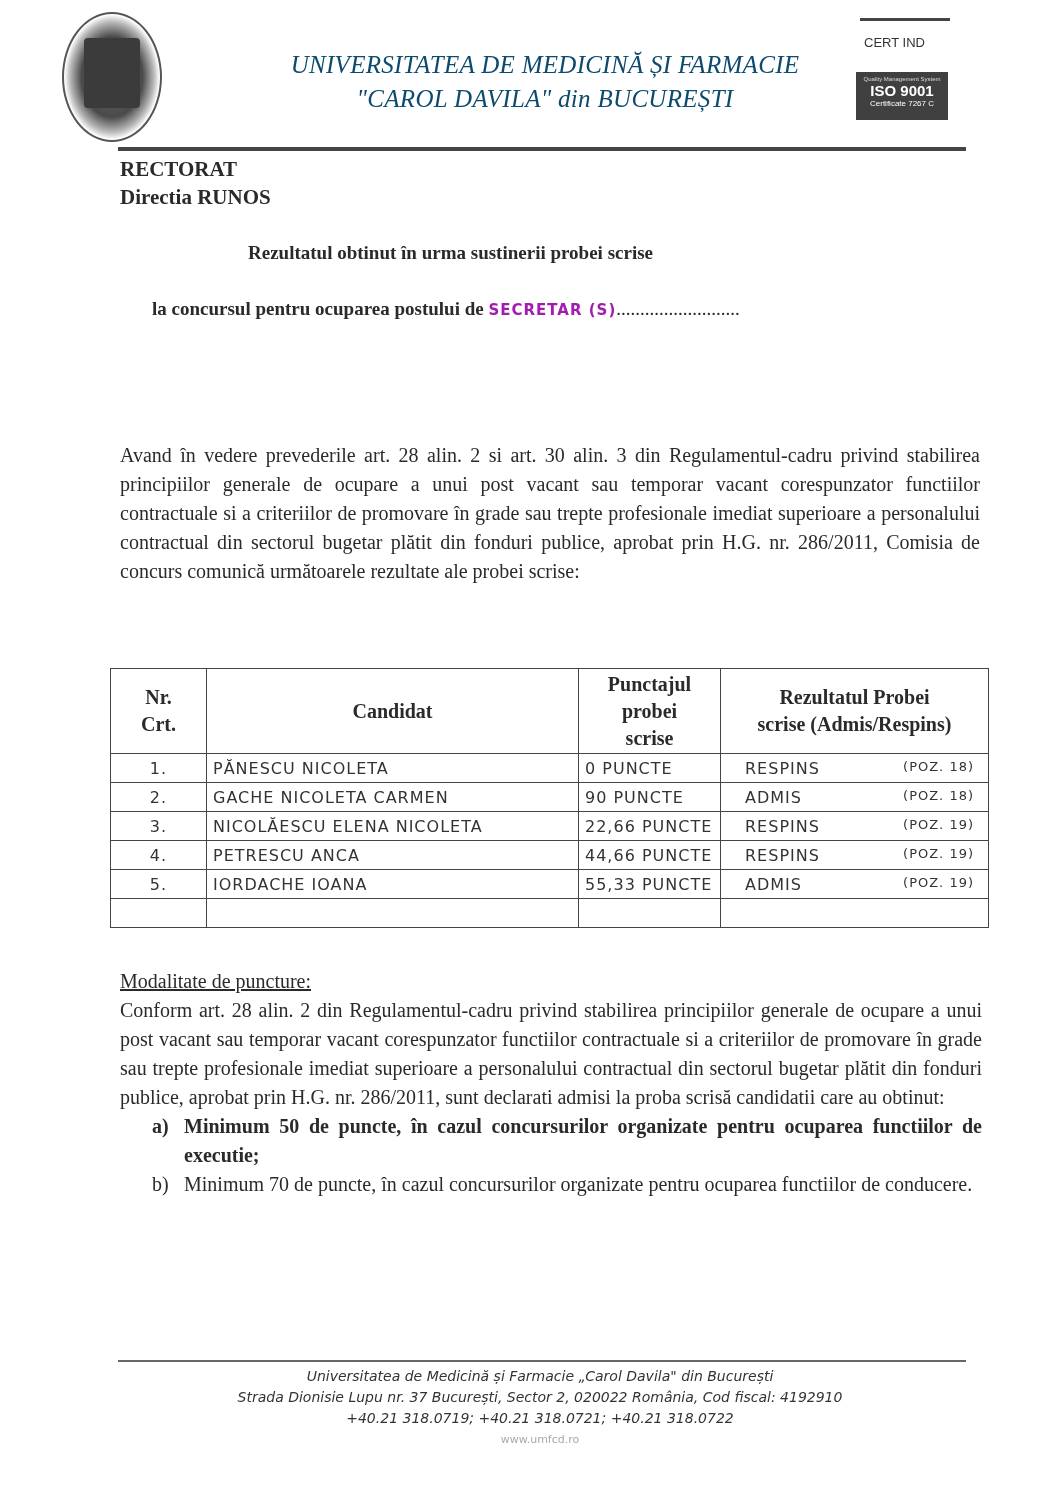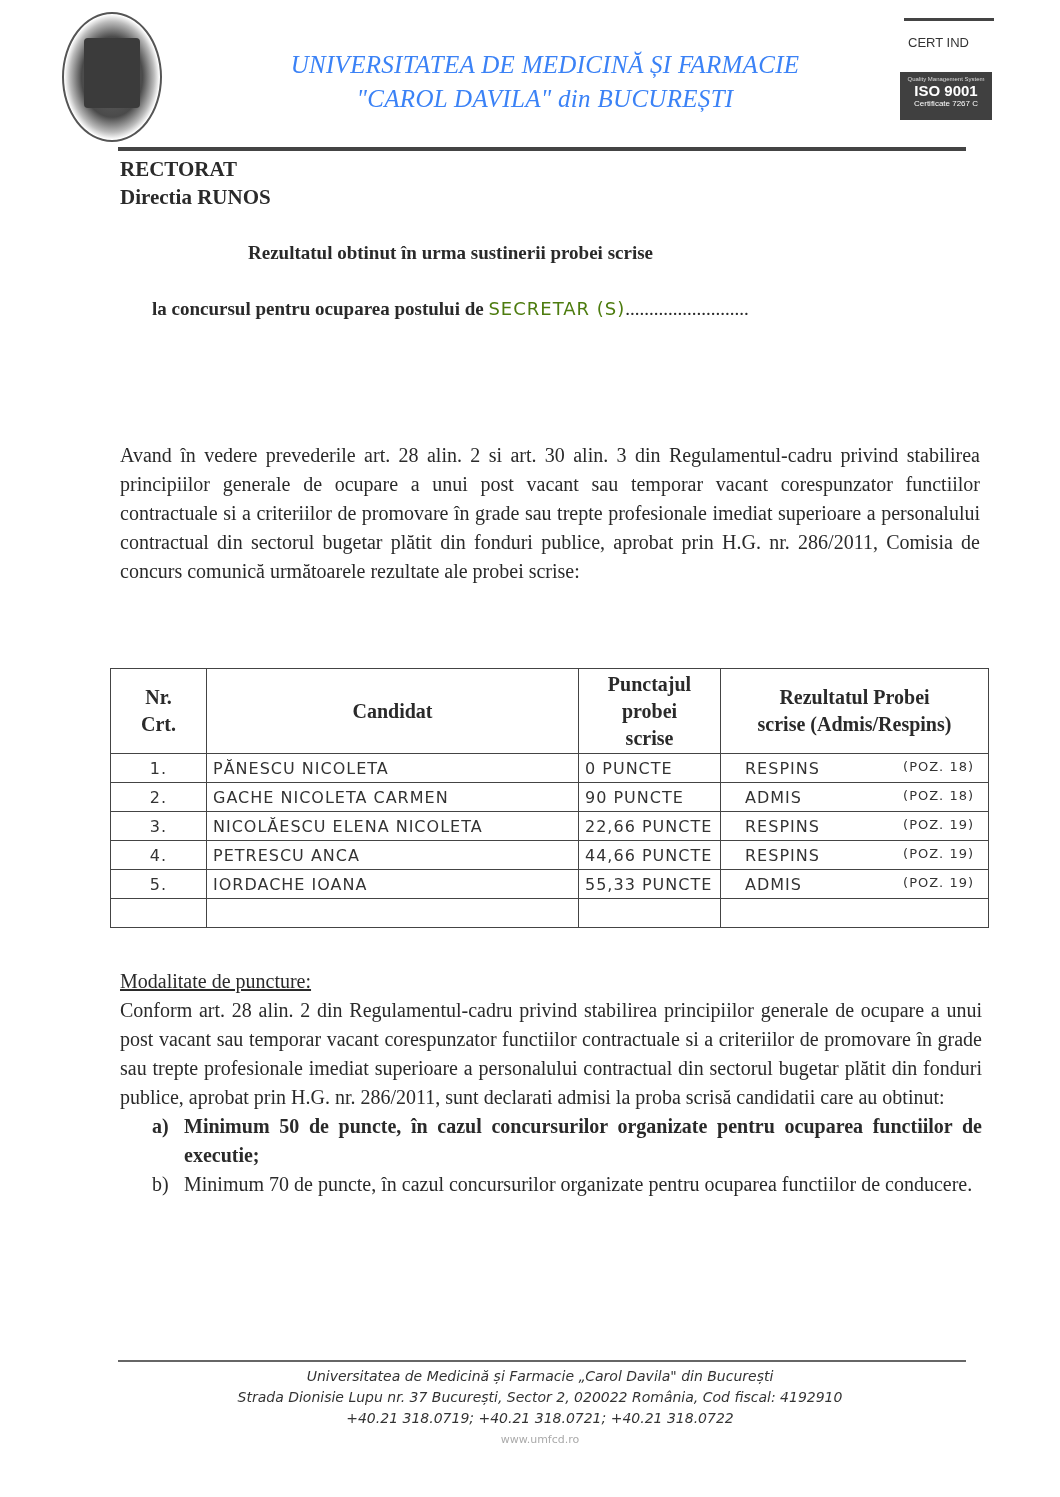"CERT IND" .cert { left: 896px -> 852px }
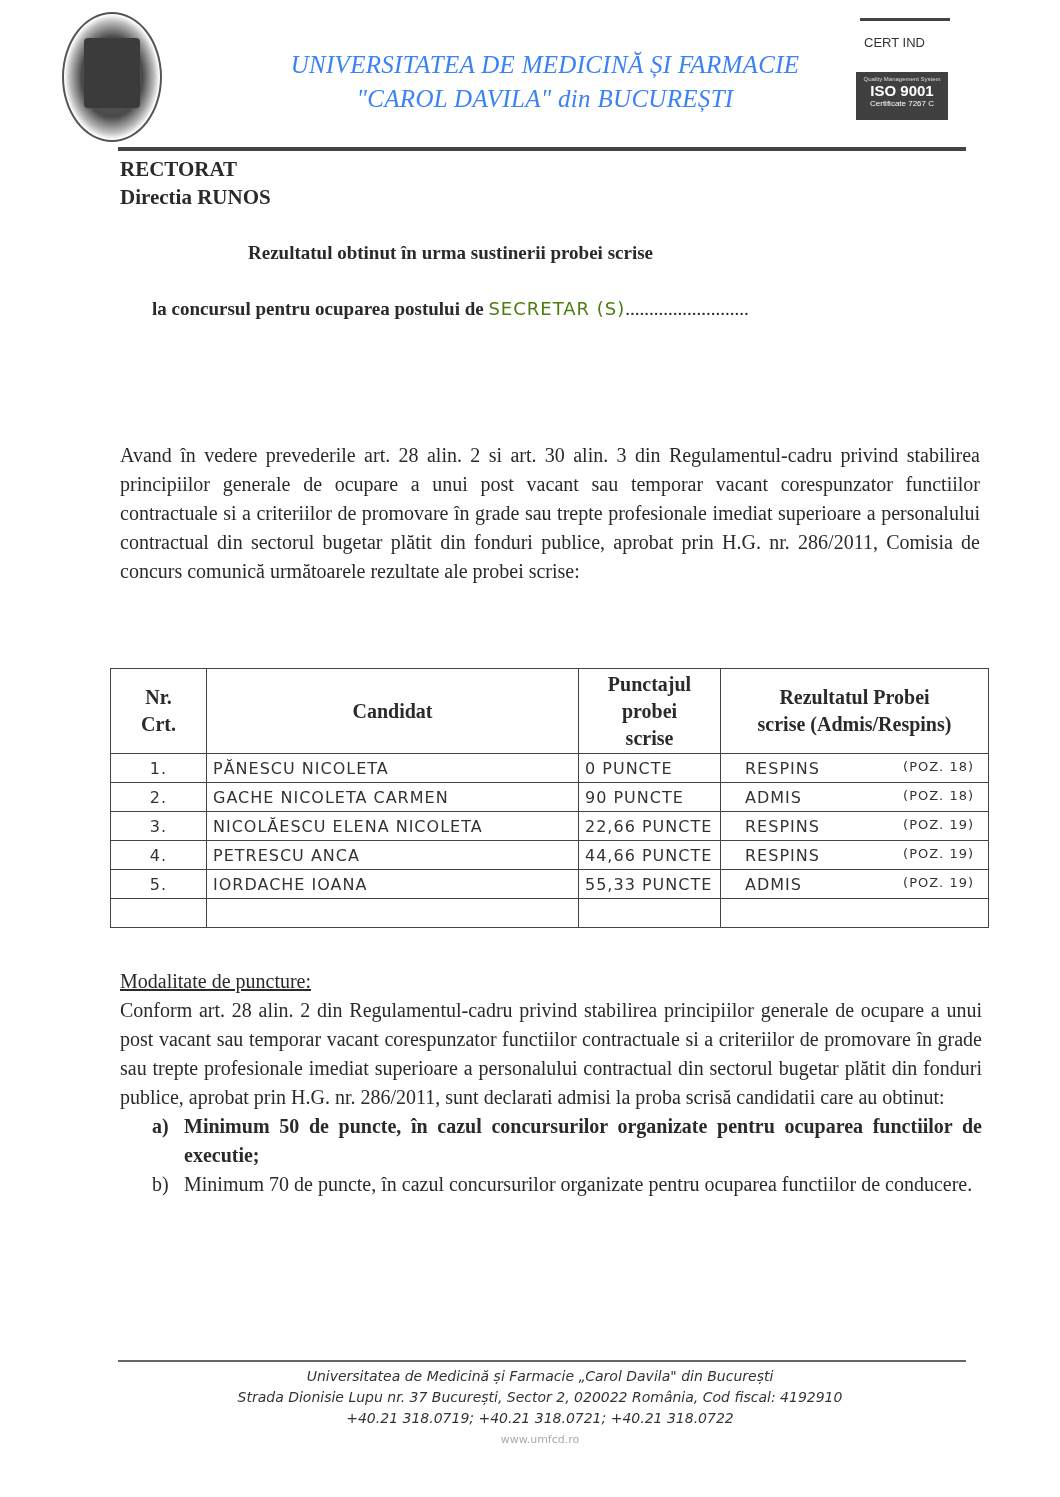"UNIVERSITATEA DE MEDICINĂ ȘI FARMACIE" .header-title { color: #3b82f6 -> #0c4a6e }
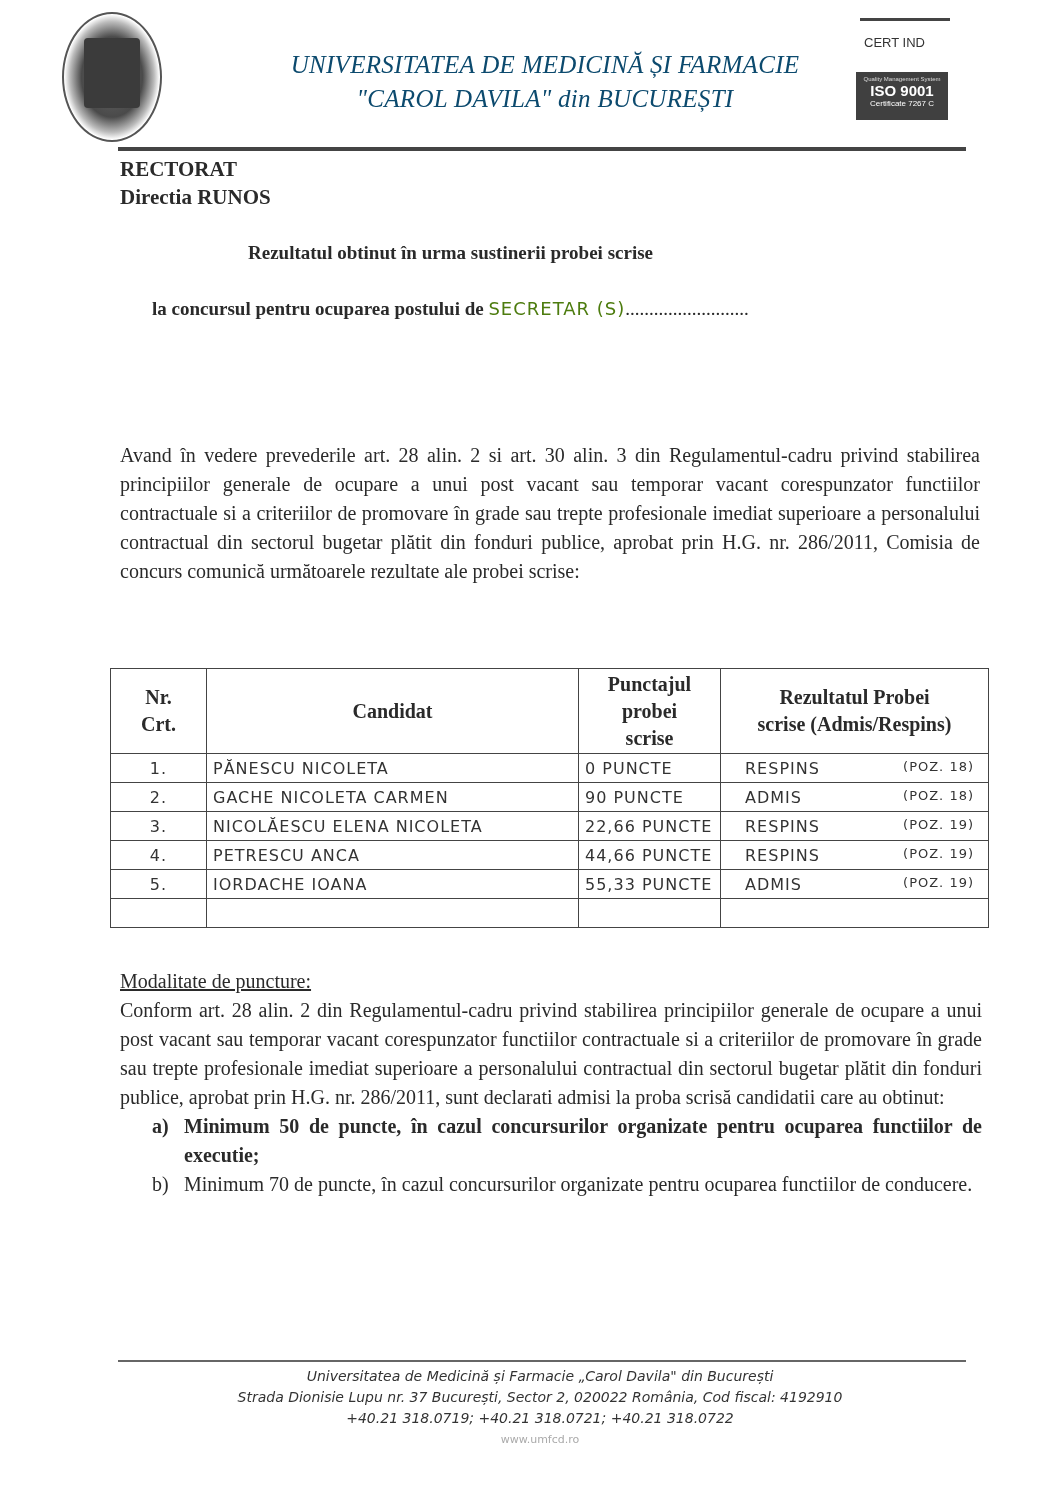"SECRETAR (S)" .hand { color: #4d7c0f -> #a21caf; font-size: 18px -> 15px; font-weight: normal -> bold }
